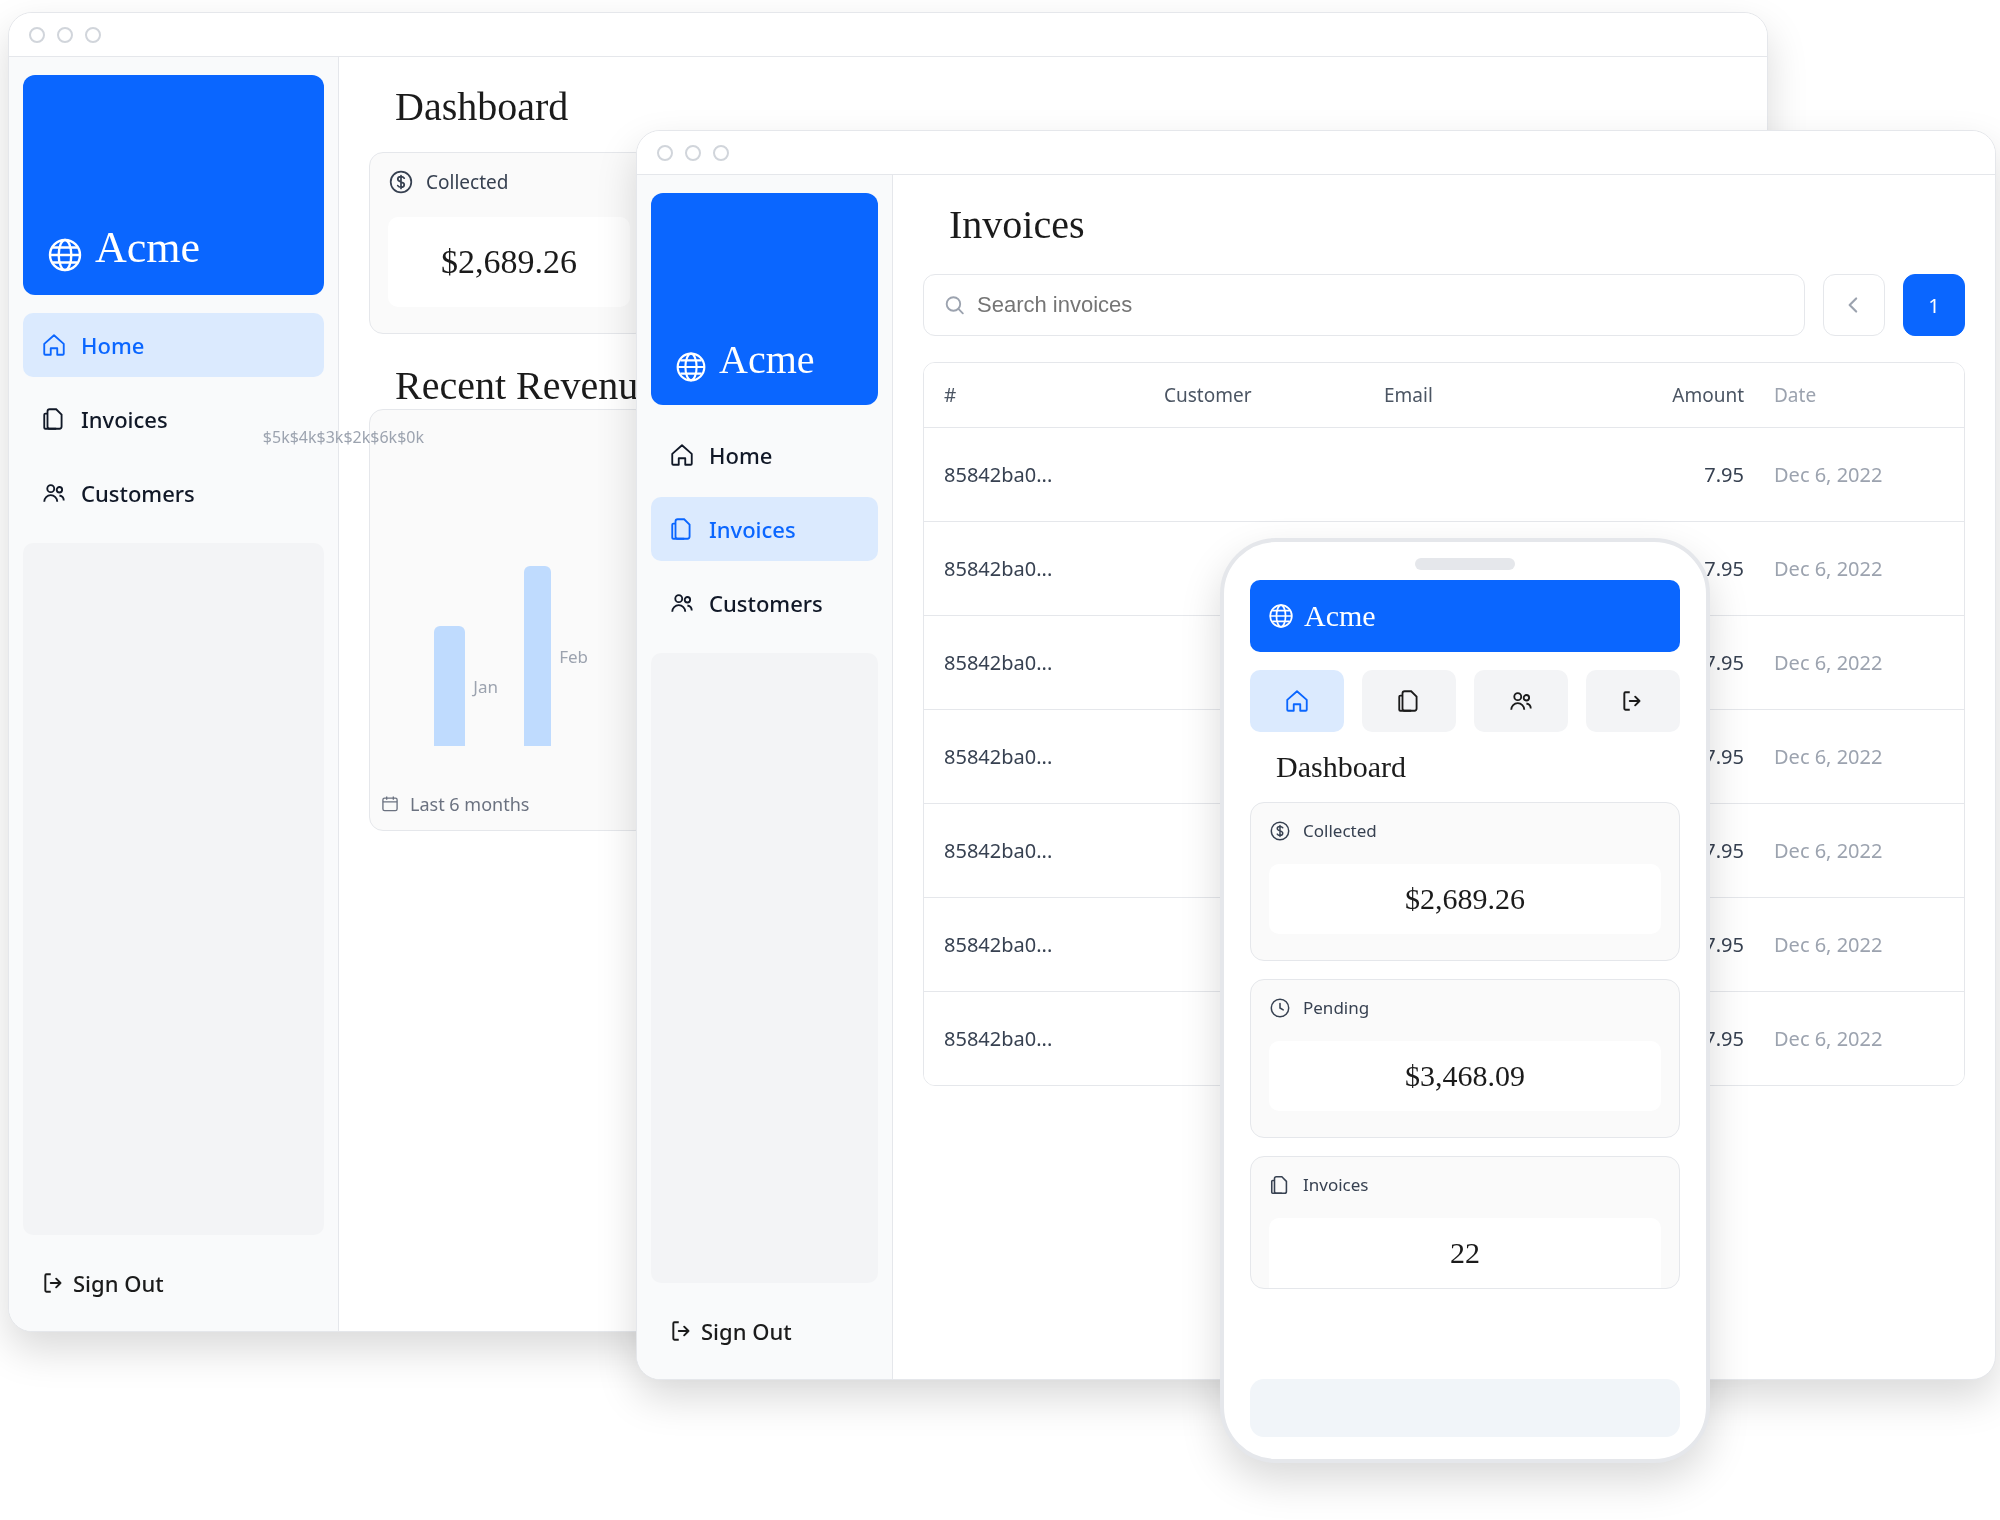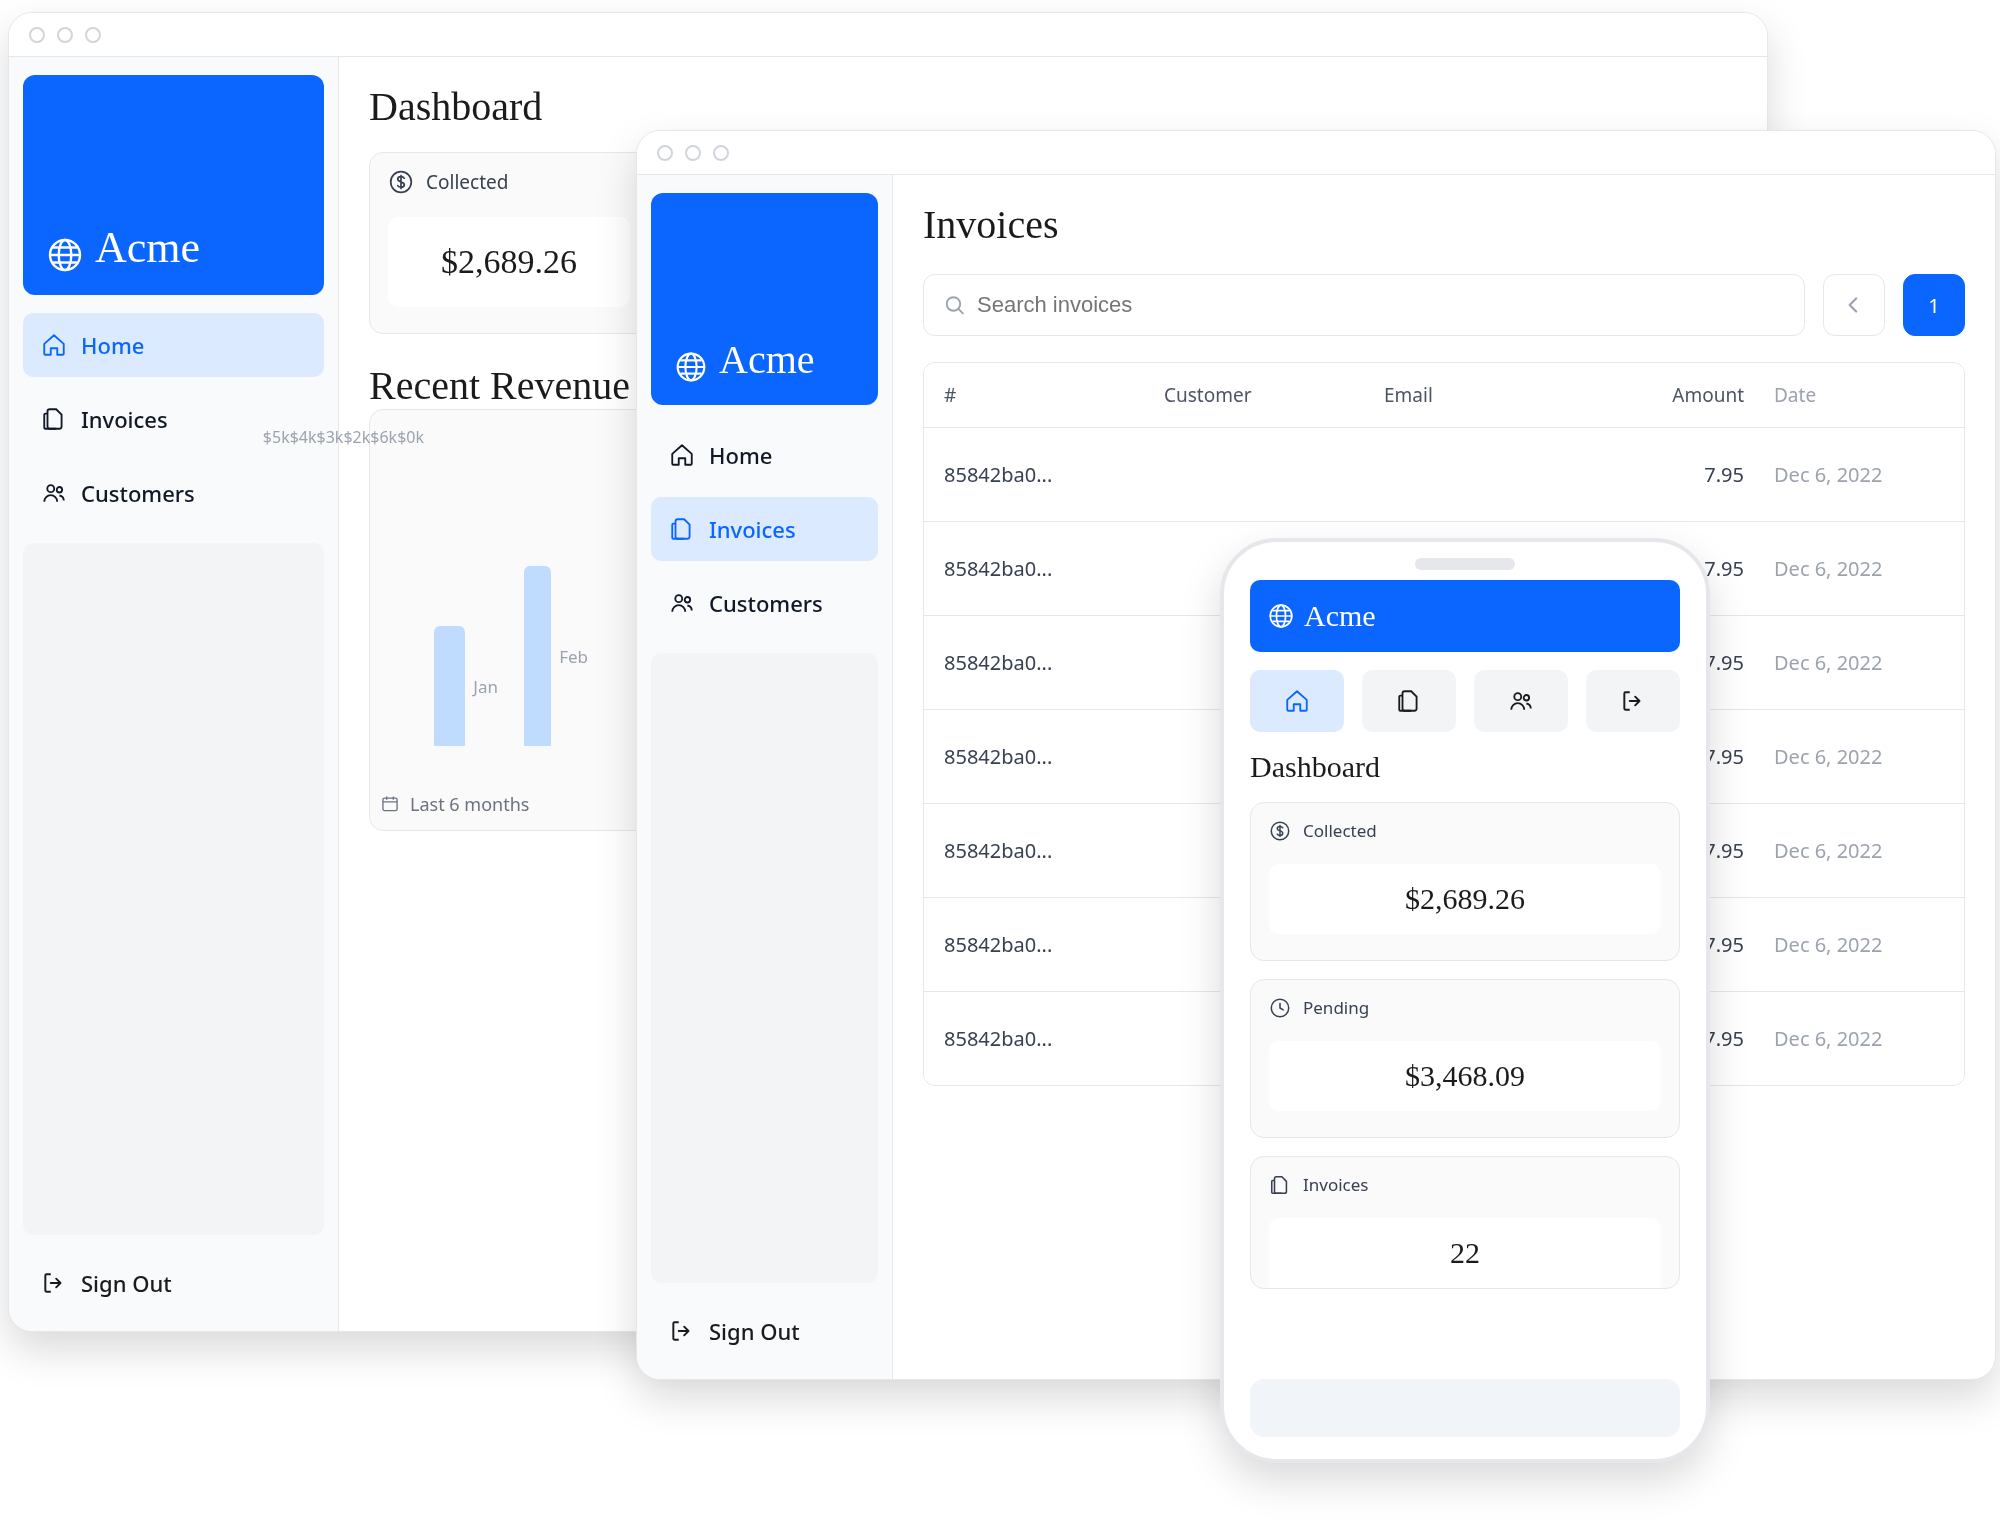"Dashboard" .h1 { margin-left: none -> 26px }
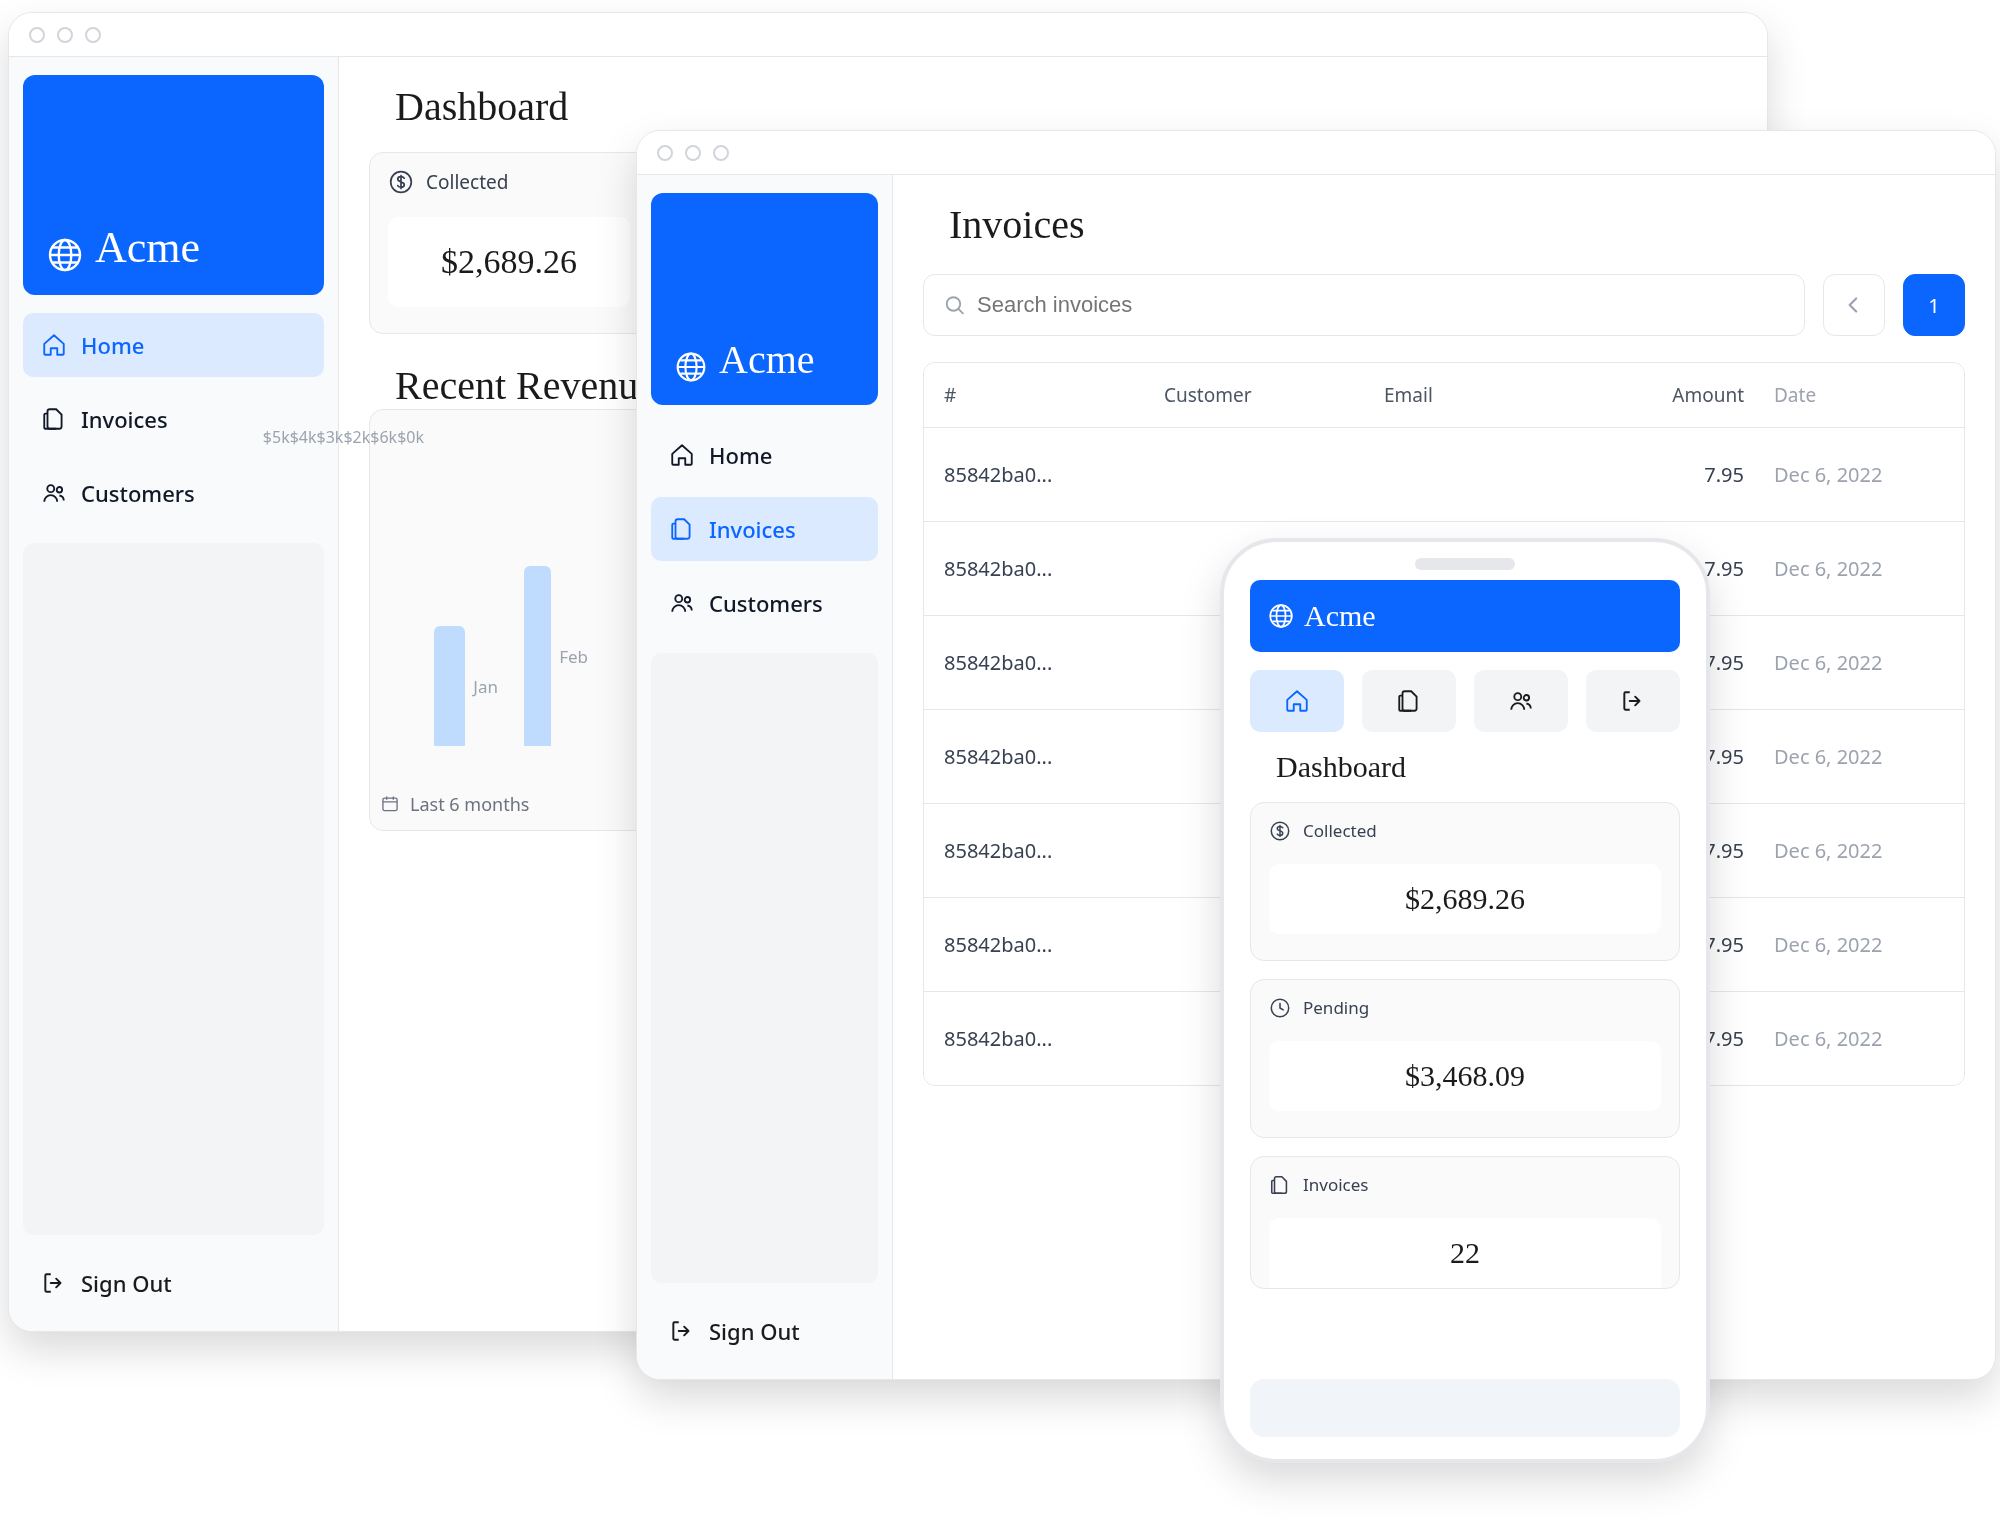"Sign Out" .signout { gap: 14px -> 6px }
